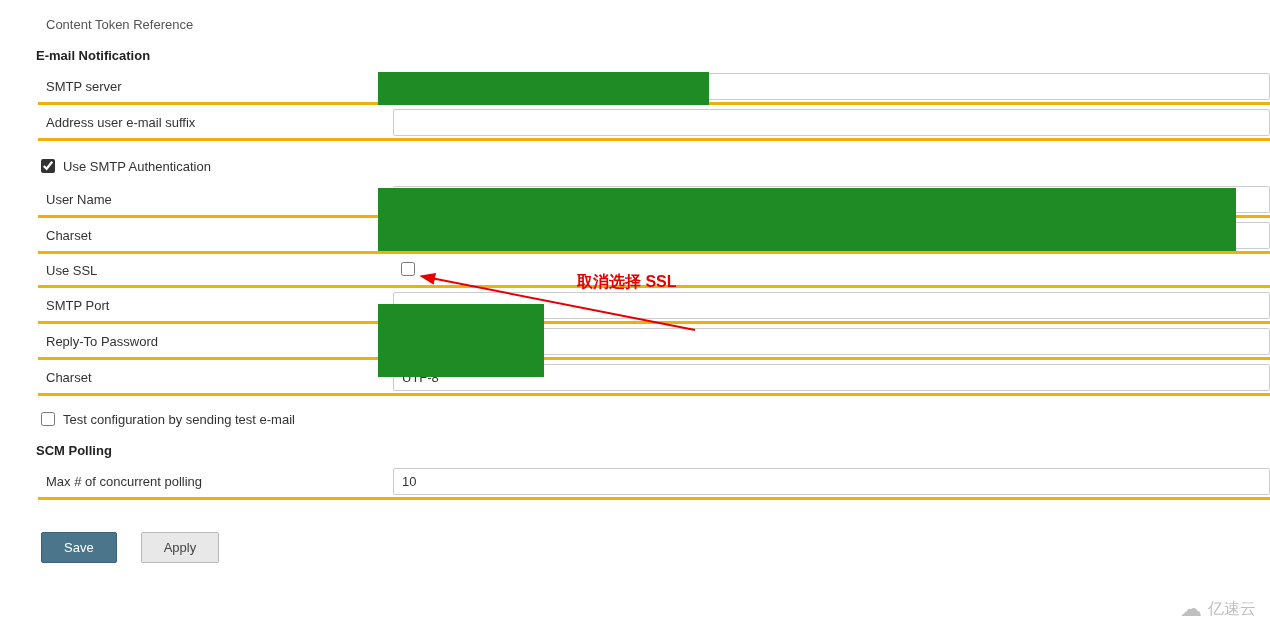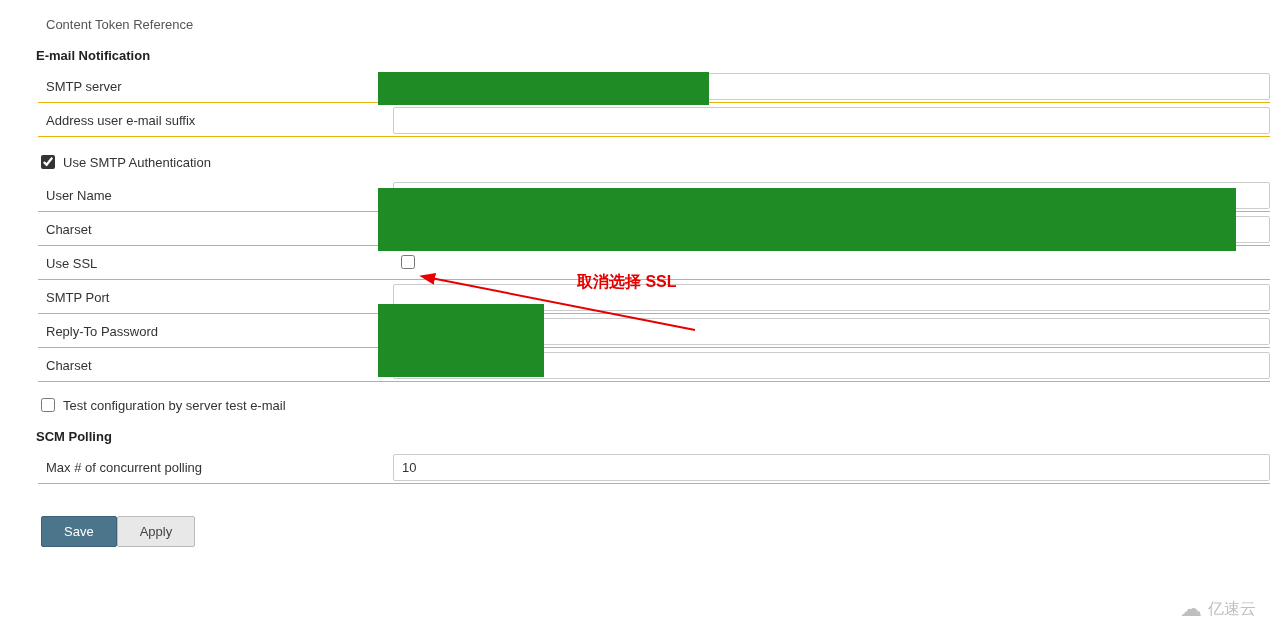"SMTP server" .row-separator { border-bottom: 1px solid #eab308 -> 3px solid #eab308 }
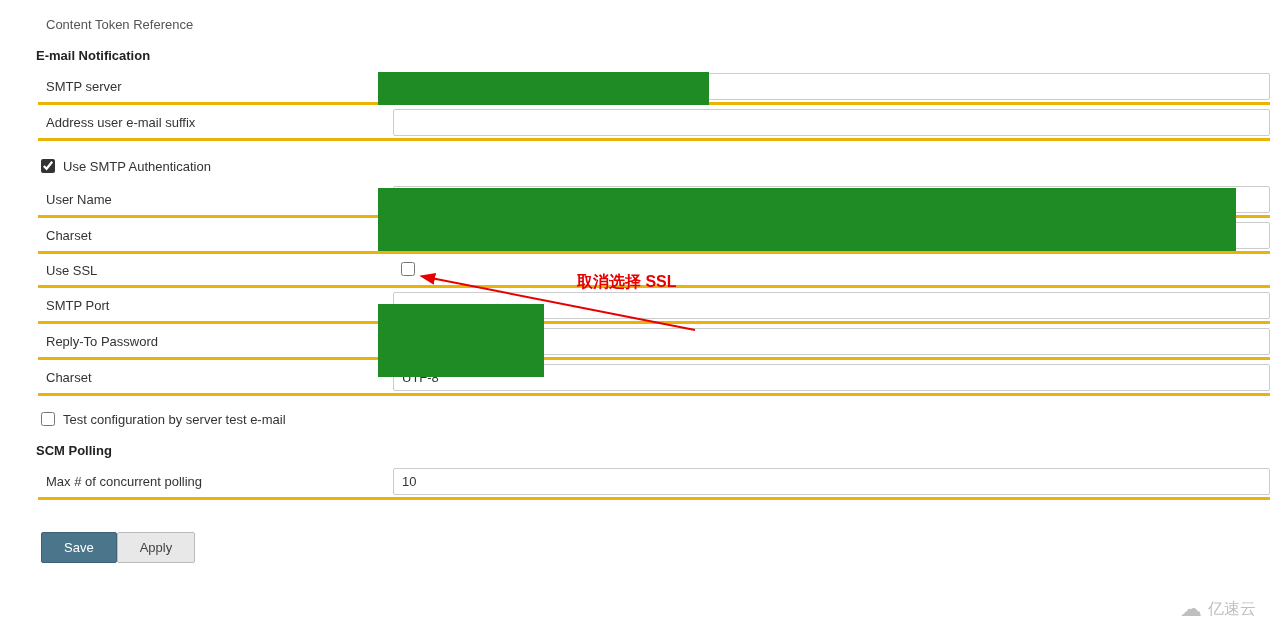"Test configuration by server test" span.chk-label { text: server -> sending }
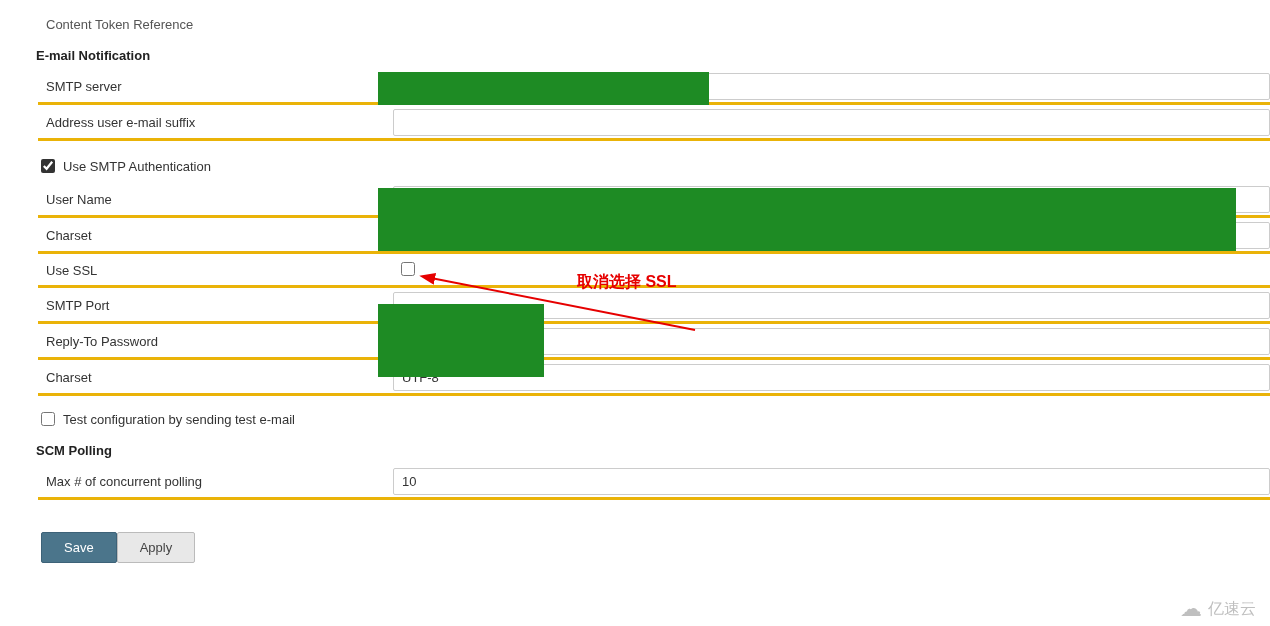"Save" .buttons { gap: none -> 24px }
